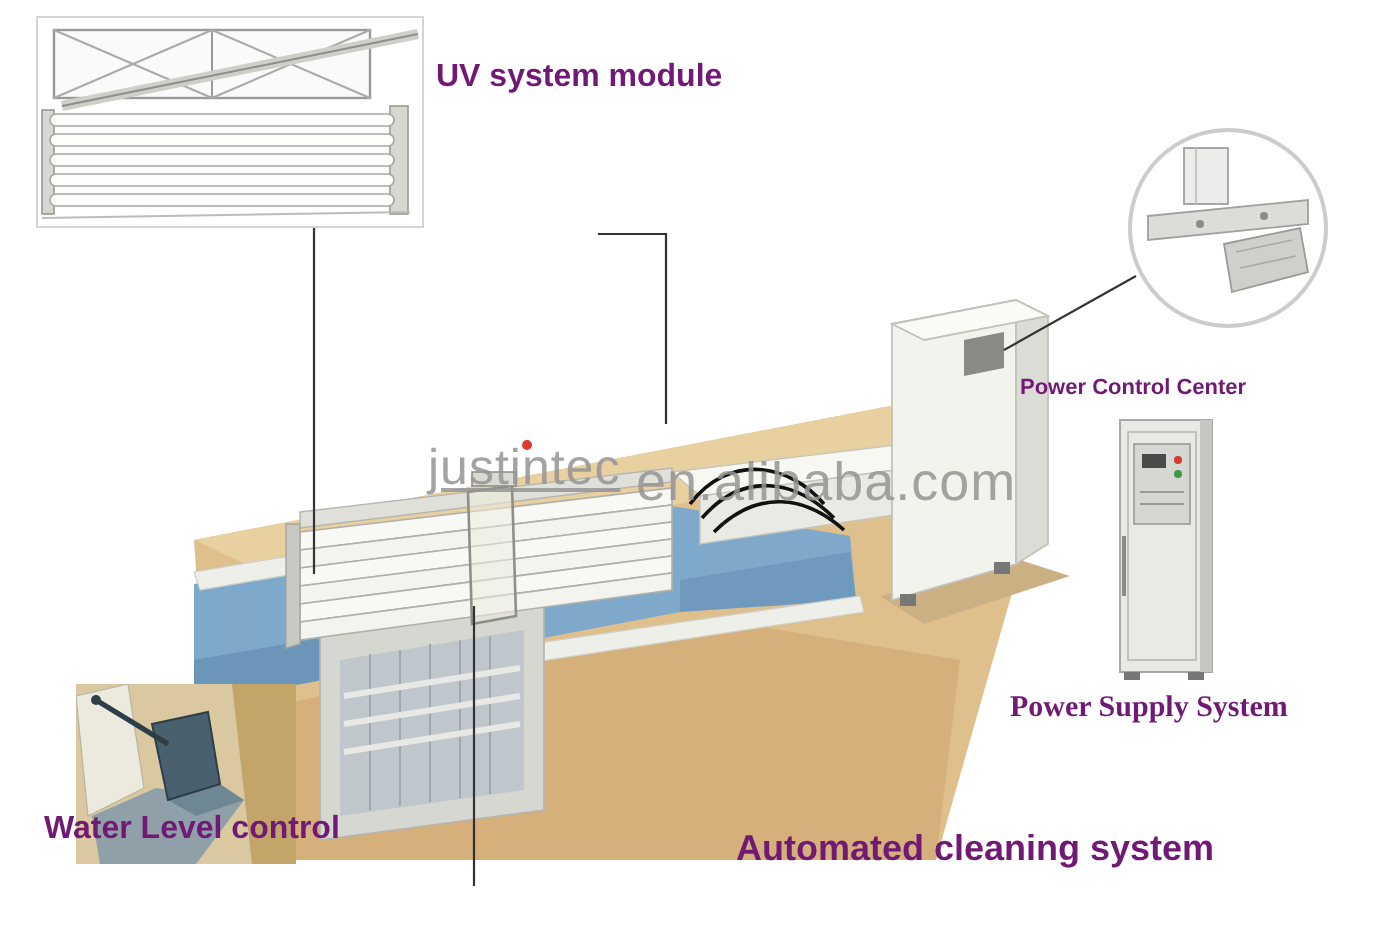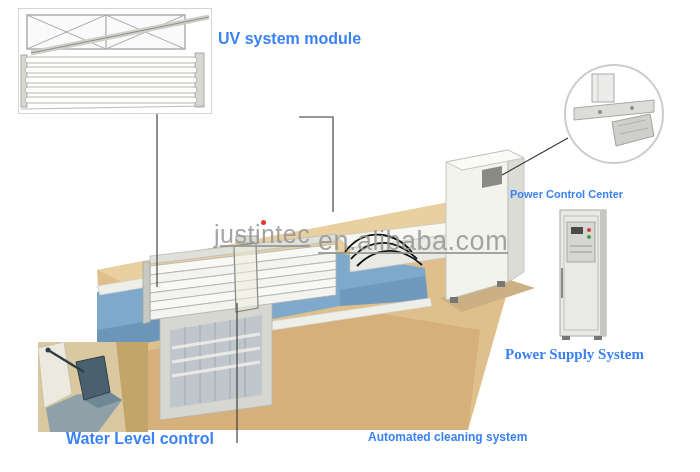"UV system module" .label { color: #3b82f6 -> #701a75 }
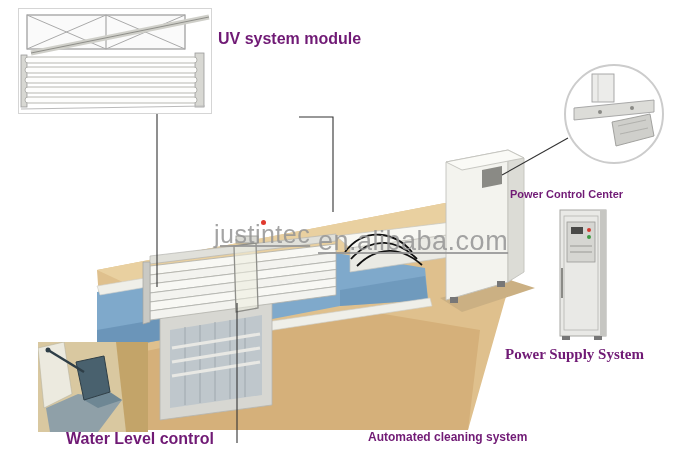"en.alibaba.com" div.wm { text-decoration: underline -> none }
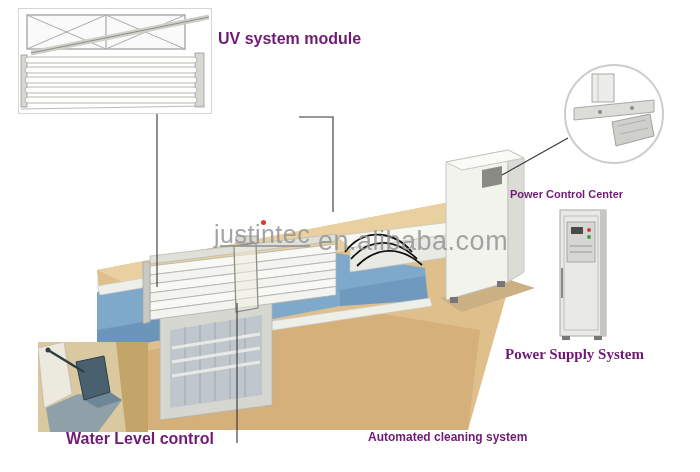"Water Level control" div.label { margin-left: 44px -> none; top: 430px -> 406px }
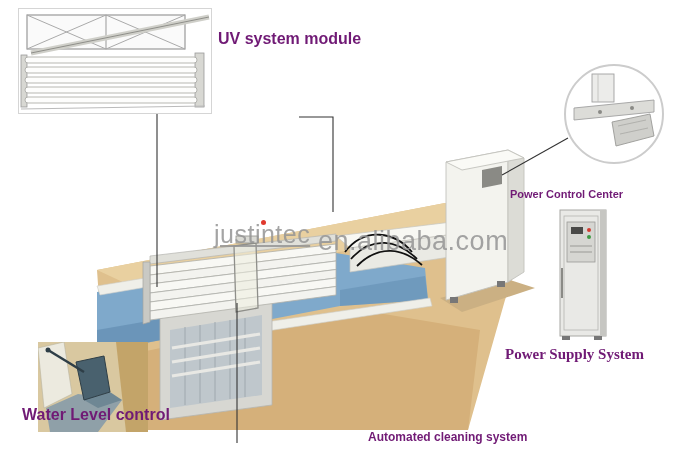"Automated cleaning system" div.label { font-size: 12px -> 18px; top: 430px -> 414px }
